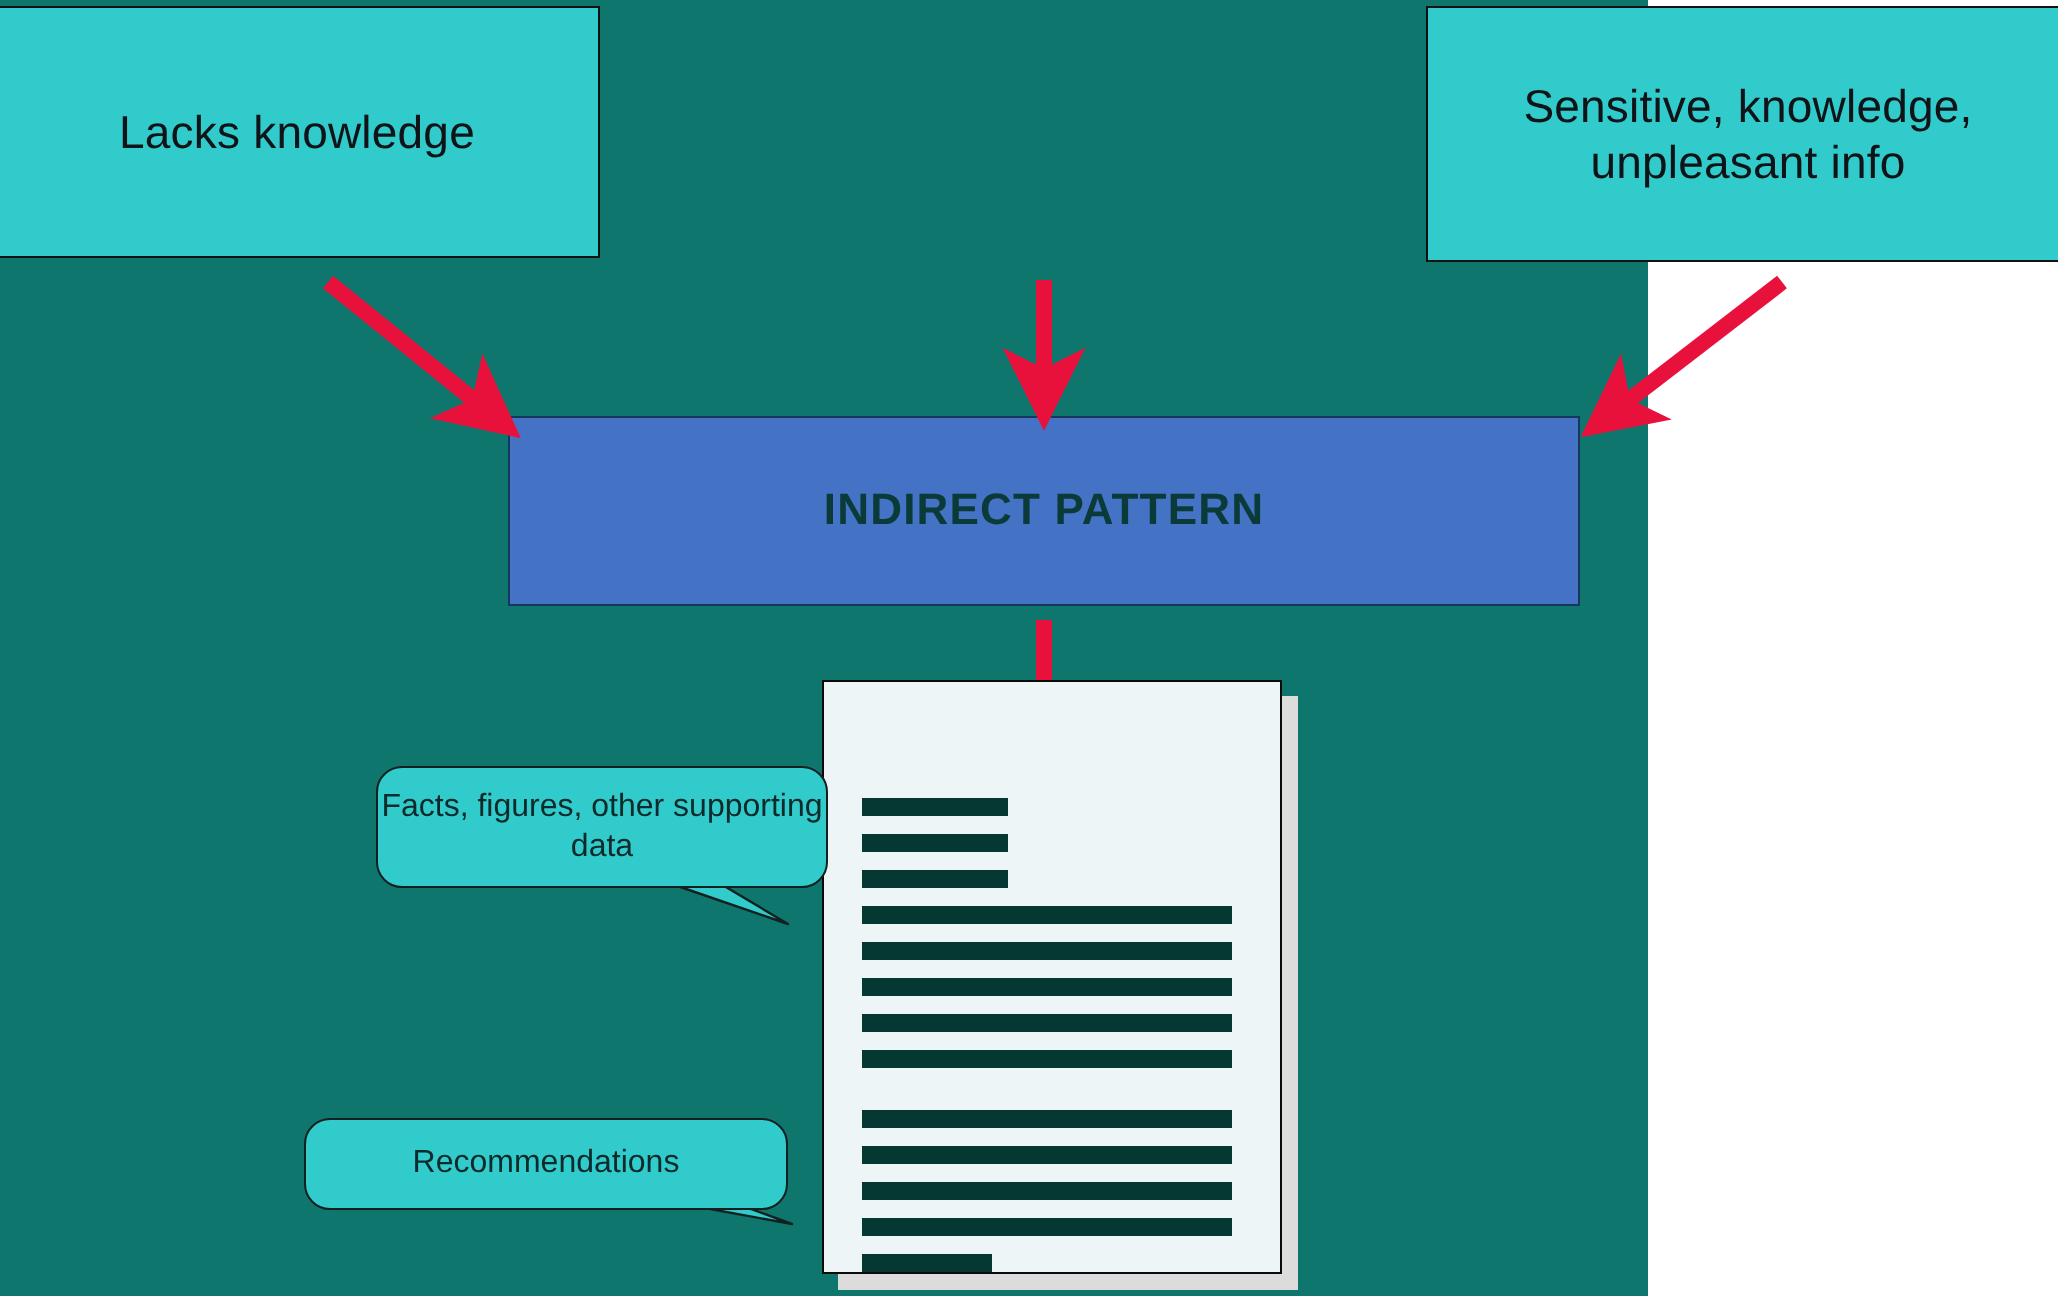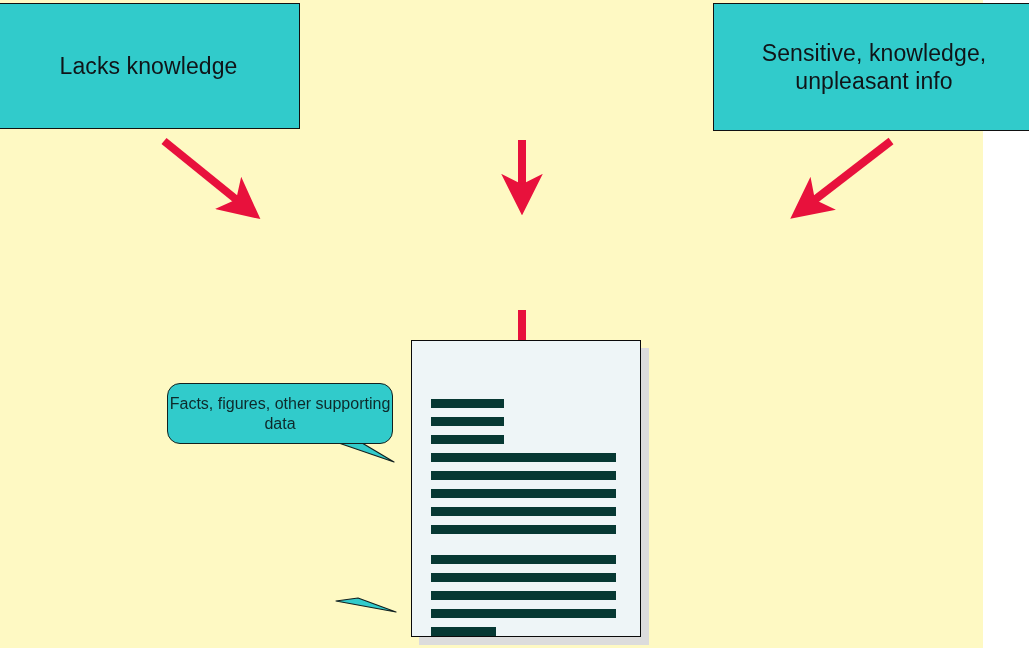"Lacks knowledge" #stage { background: #fef9c3 -> #0f766e; width: 983px -> 824px }
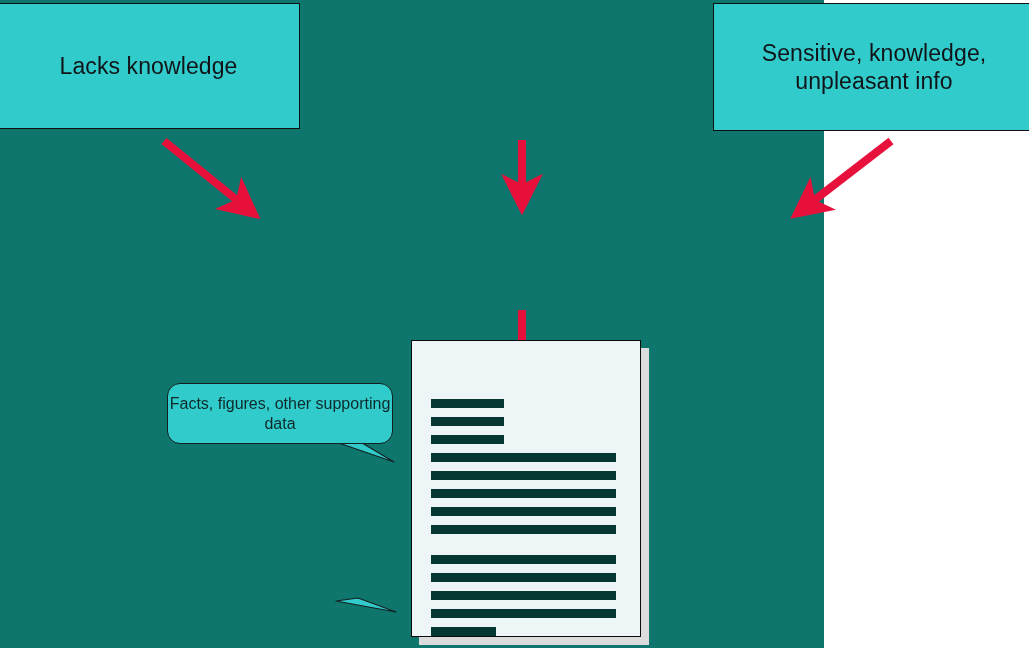"INDIRECT PATTERN" div.node { html: none -> <div> <span>INDIRECT PATTERN</span> </div> }
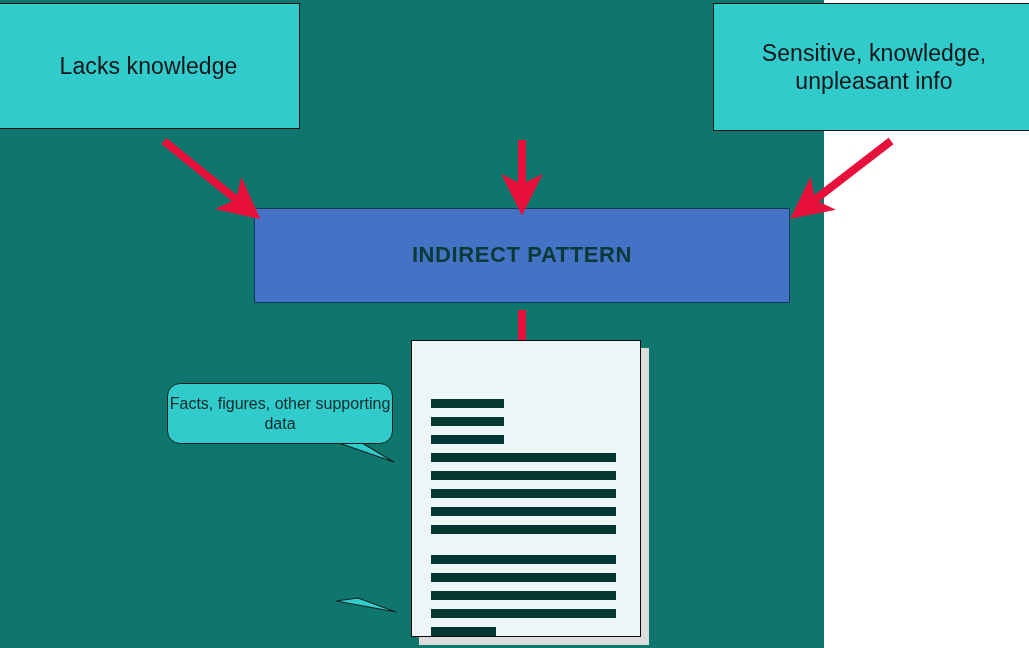"Facts, figures, other supporting data" #callout-0 { left: 167px -> 188px }
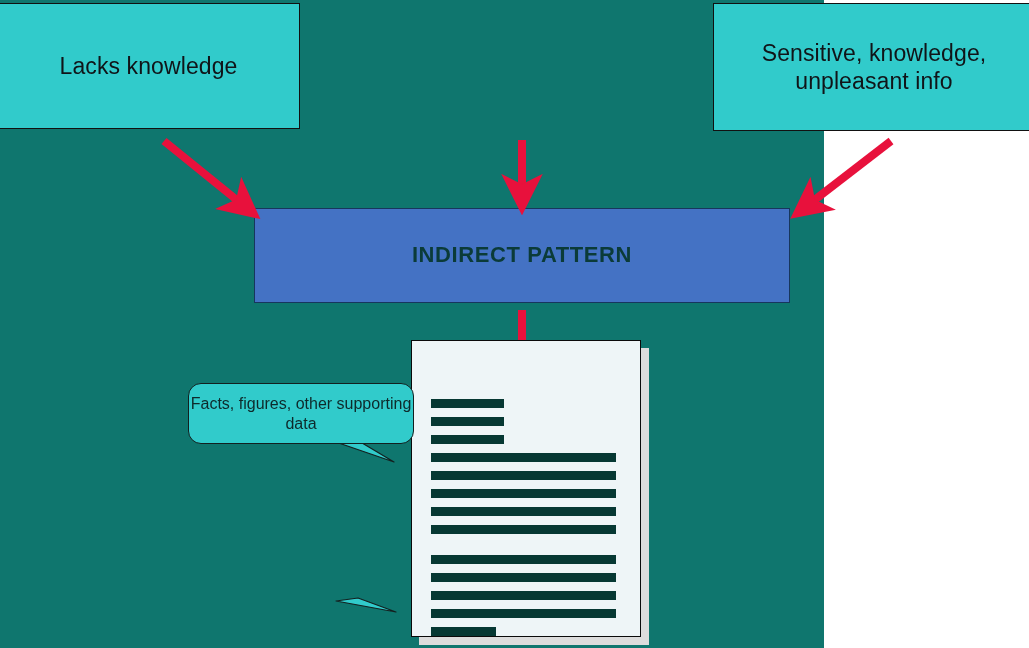"Recommendations" div.callout { html: none -> <div> <span>Recommendations</span> </div> }
